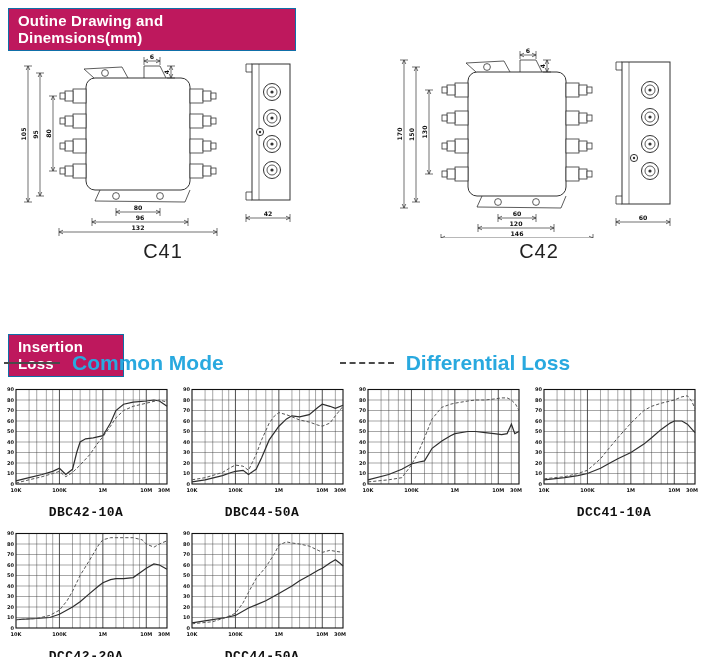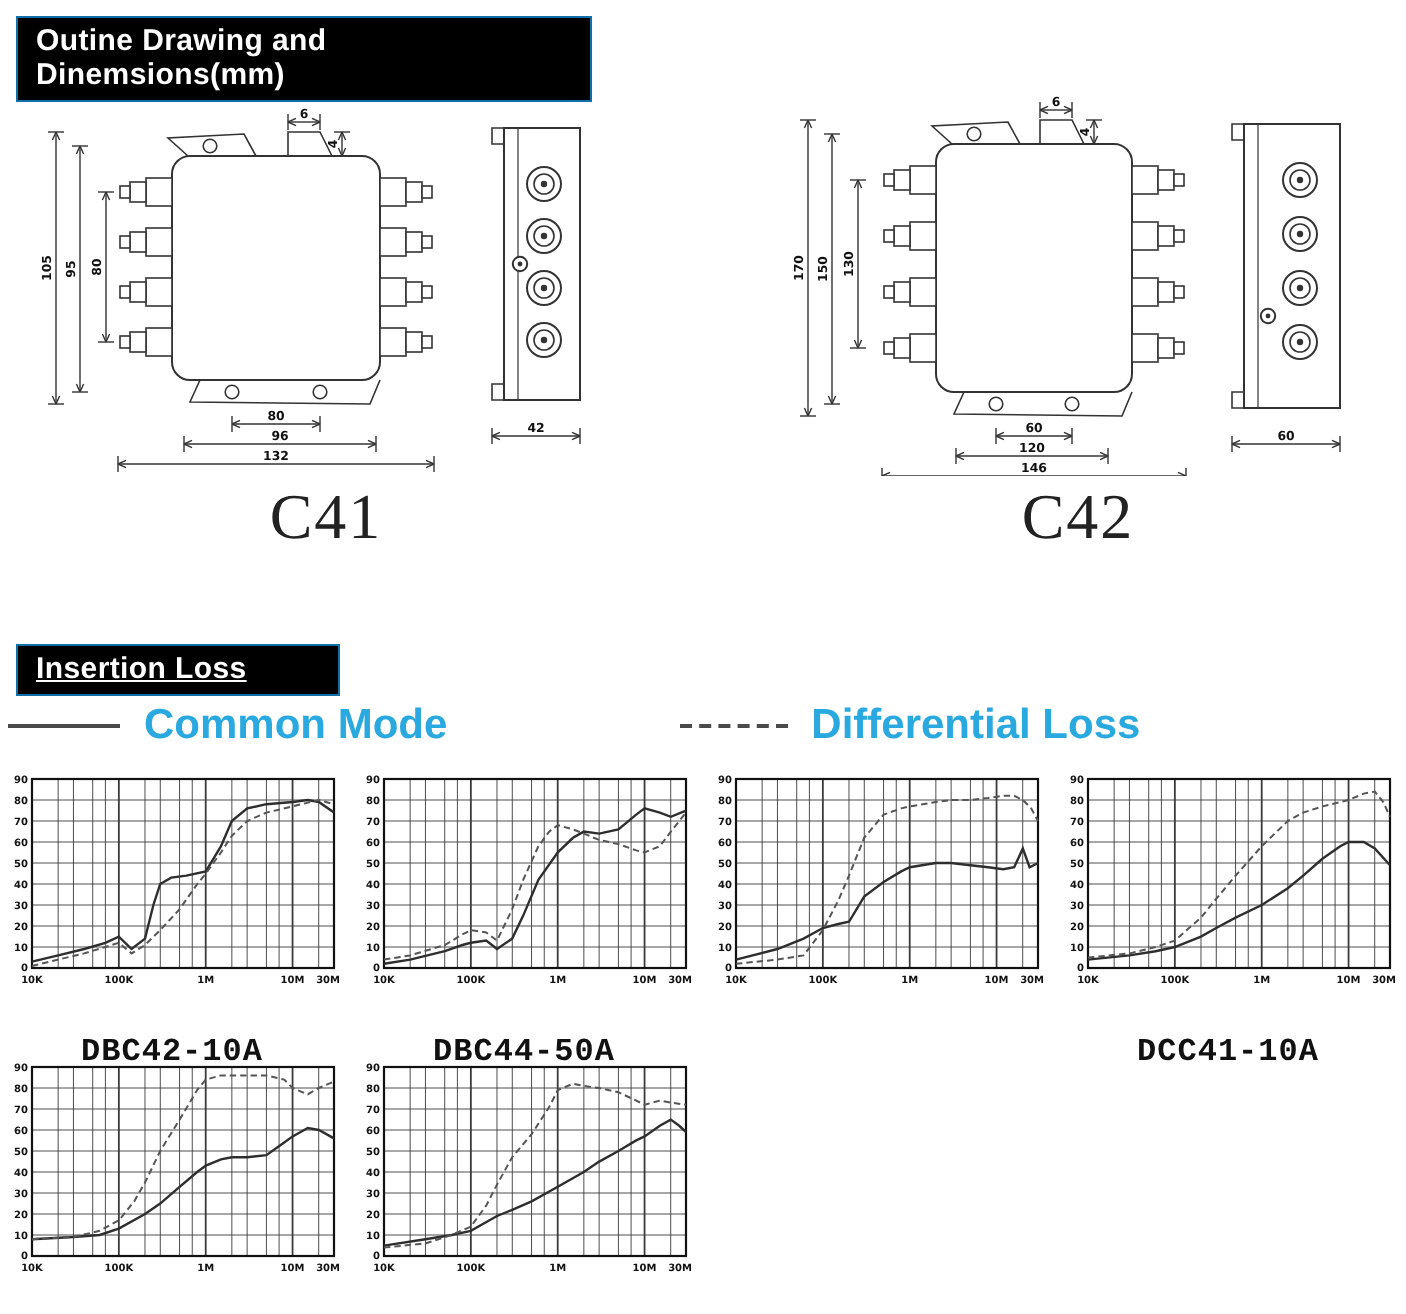"Outine Drawing and Dinemsions(mm)" .banner { background: #000000 -> #be185d }
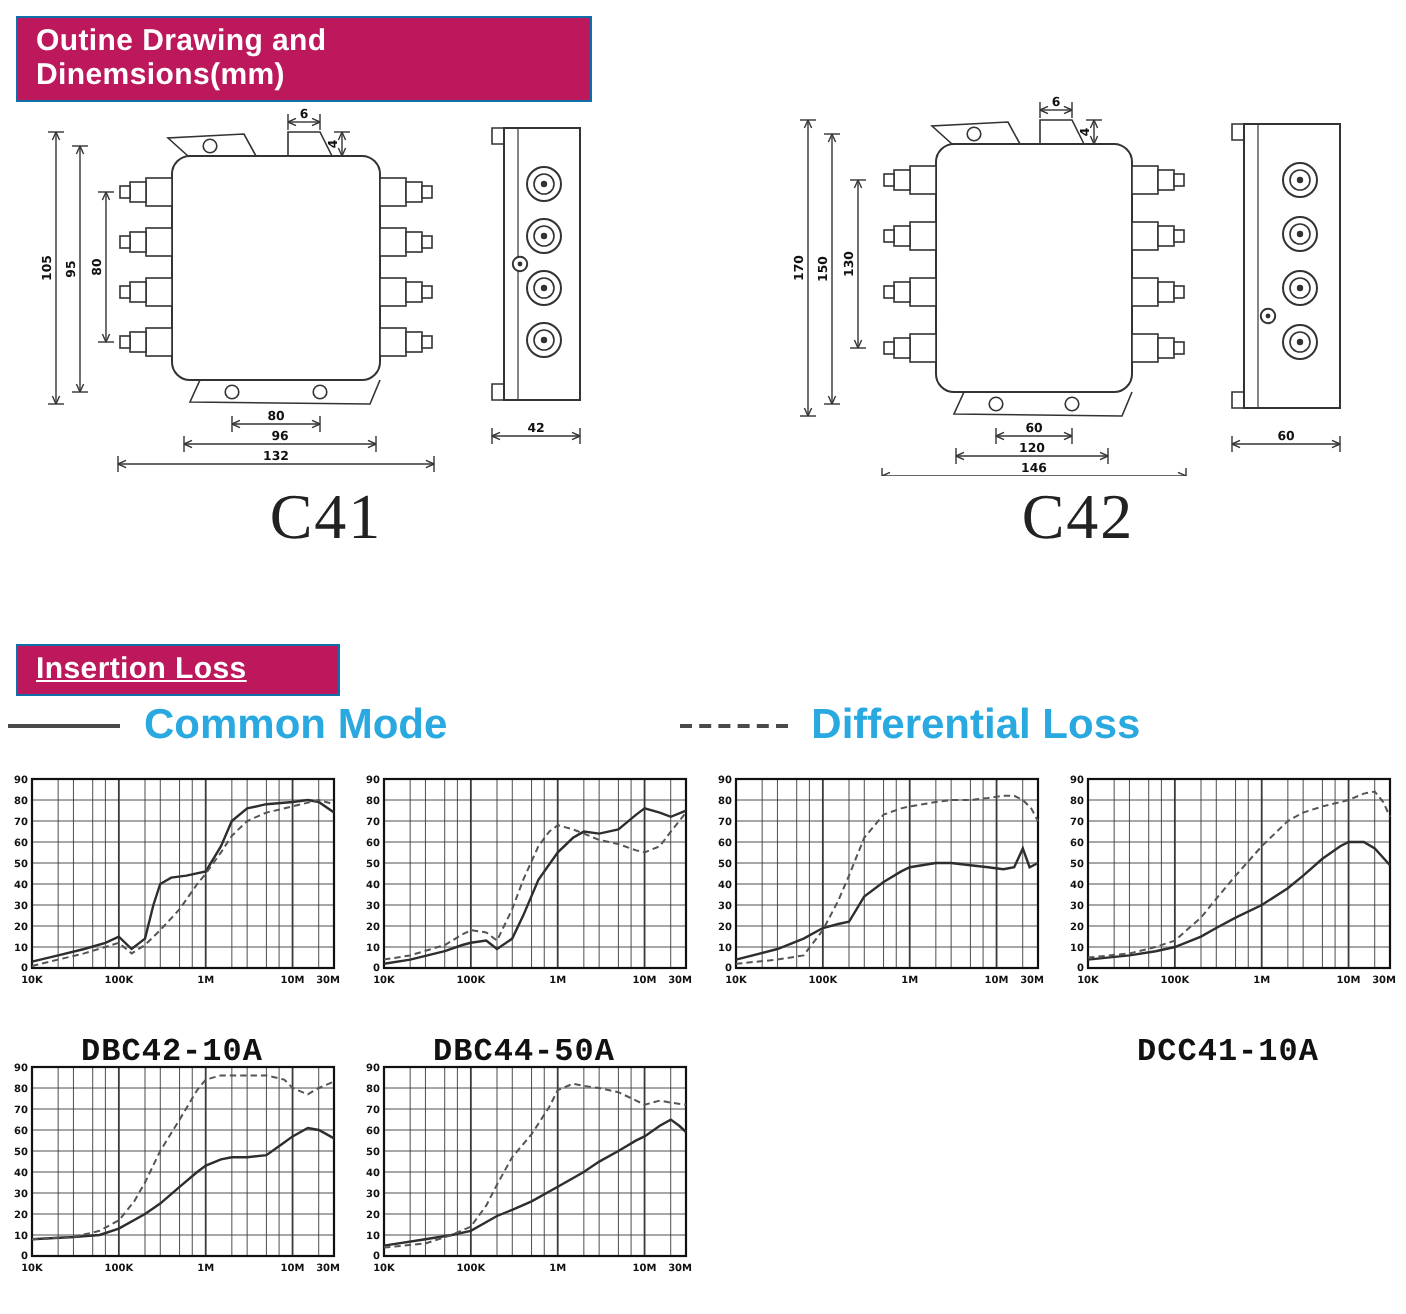"C41" .draw-label { font-family: Liberation Serif, serif -> Liberation Sans, sans-serif; font-size: 32px -> 20px }
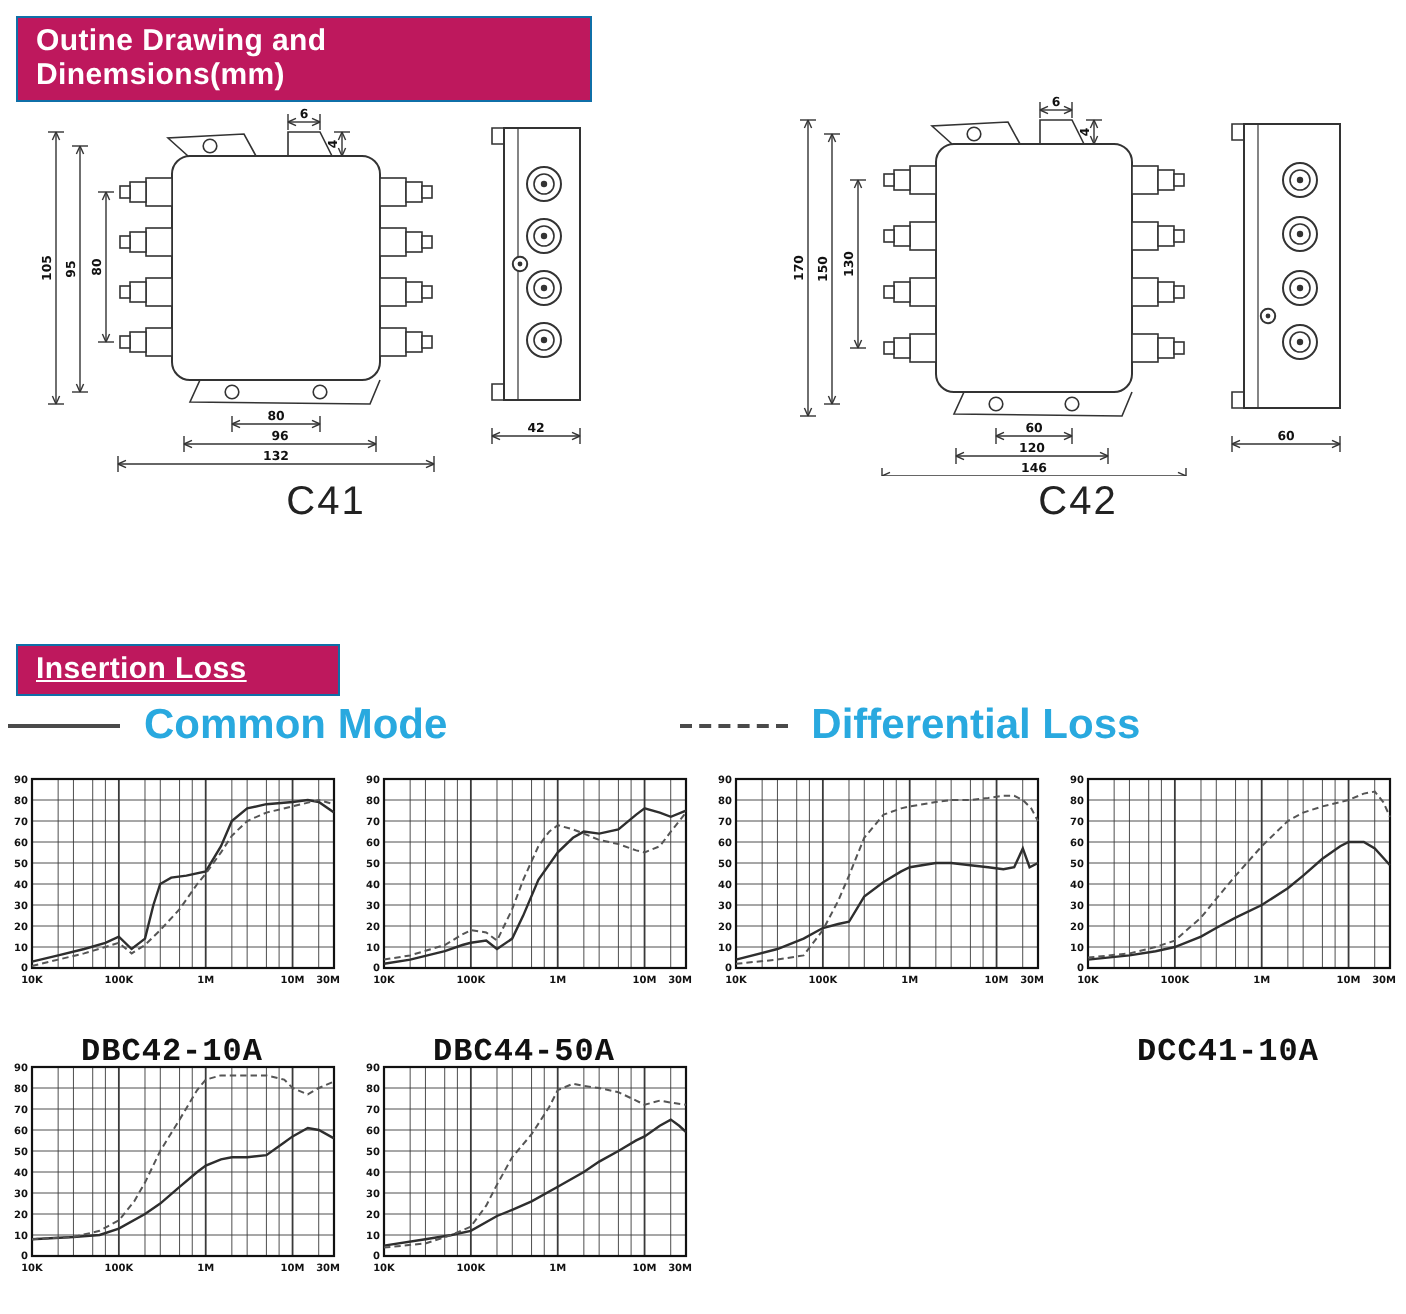"Insertion Loss" .banner.insertion { text-decoration: underline -> none; top: 322px -> 334px; width: 162px -> 116px }
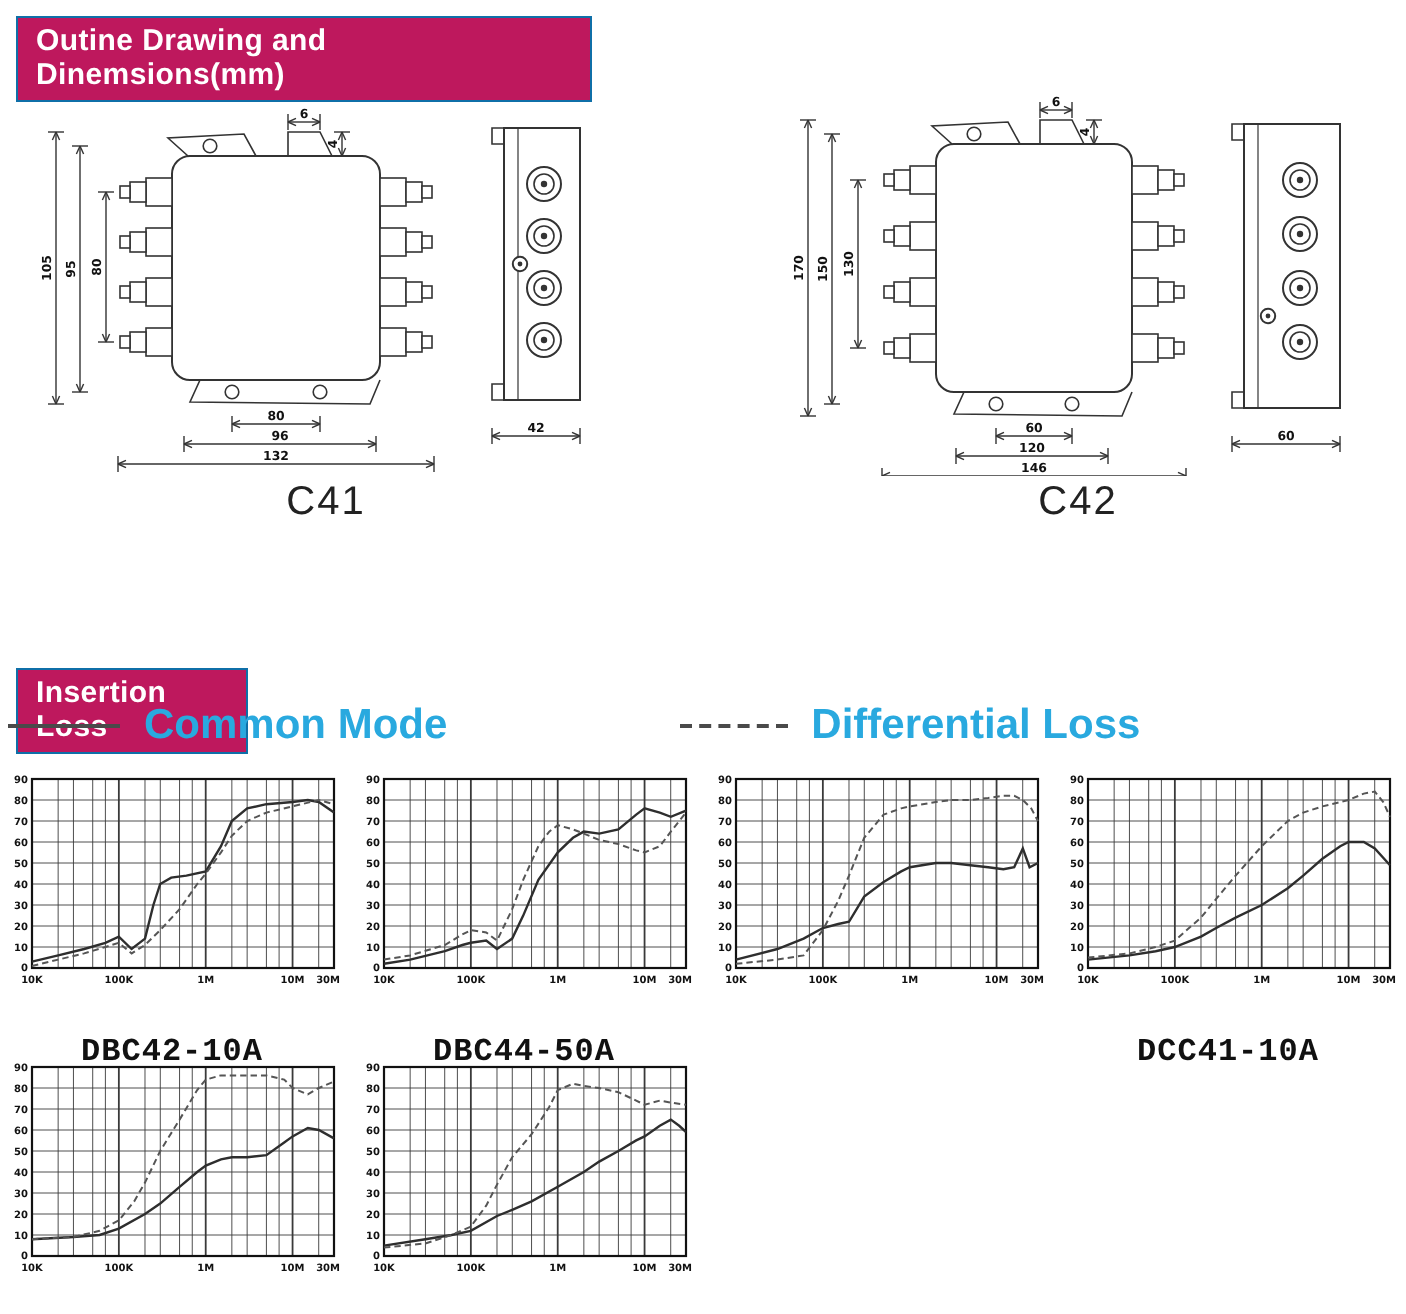"DBC42-10A" .chart-title { font-size: 16px -> 13px; margin-top: 14px -> 3px }
